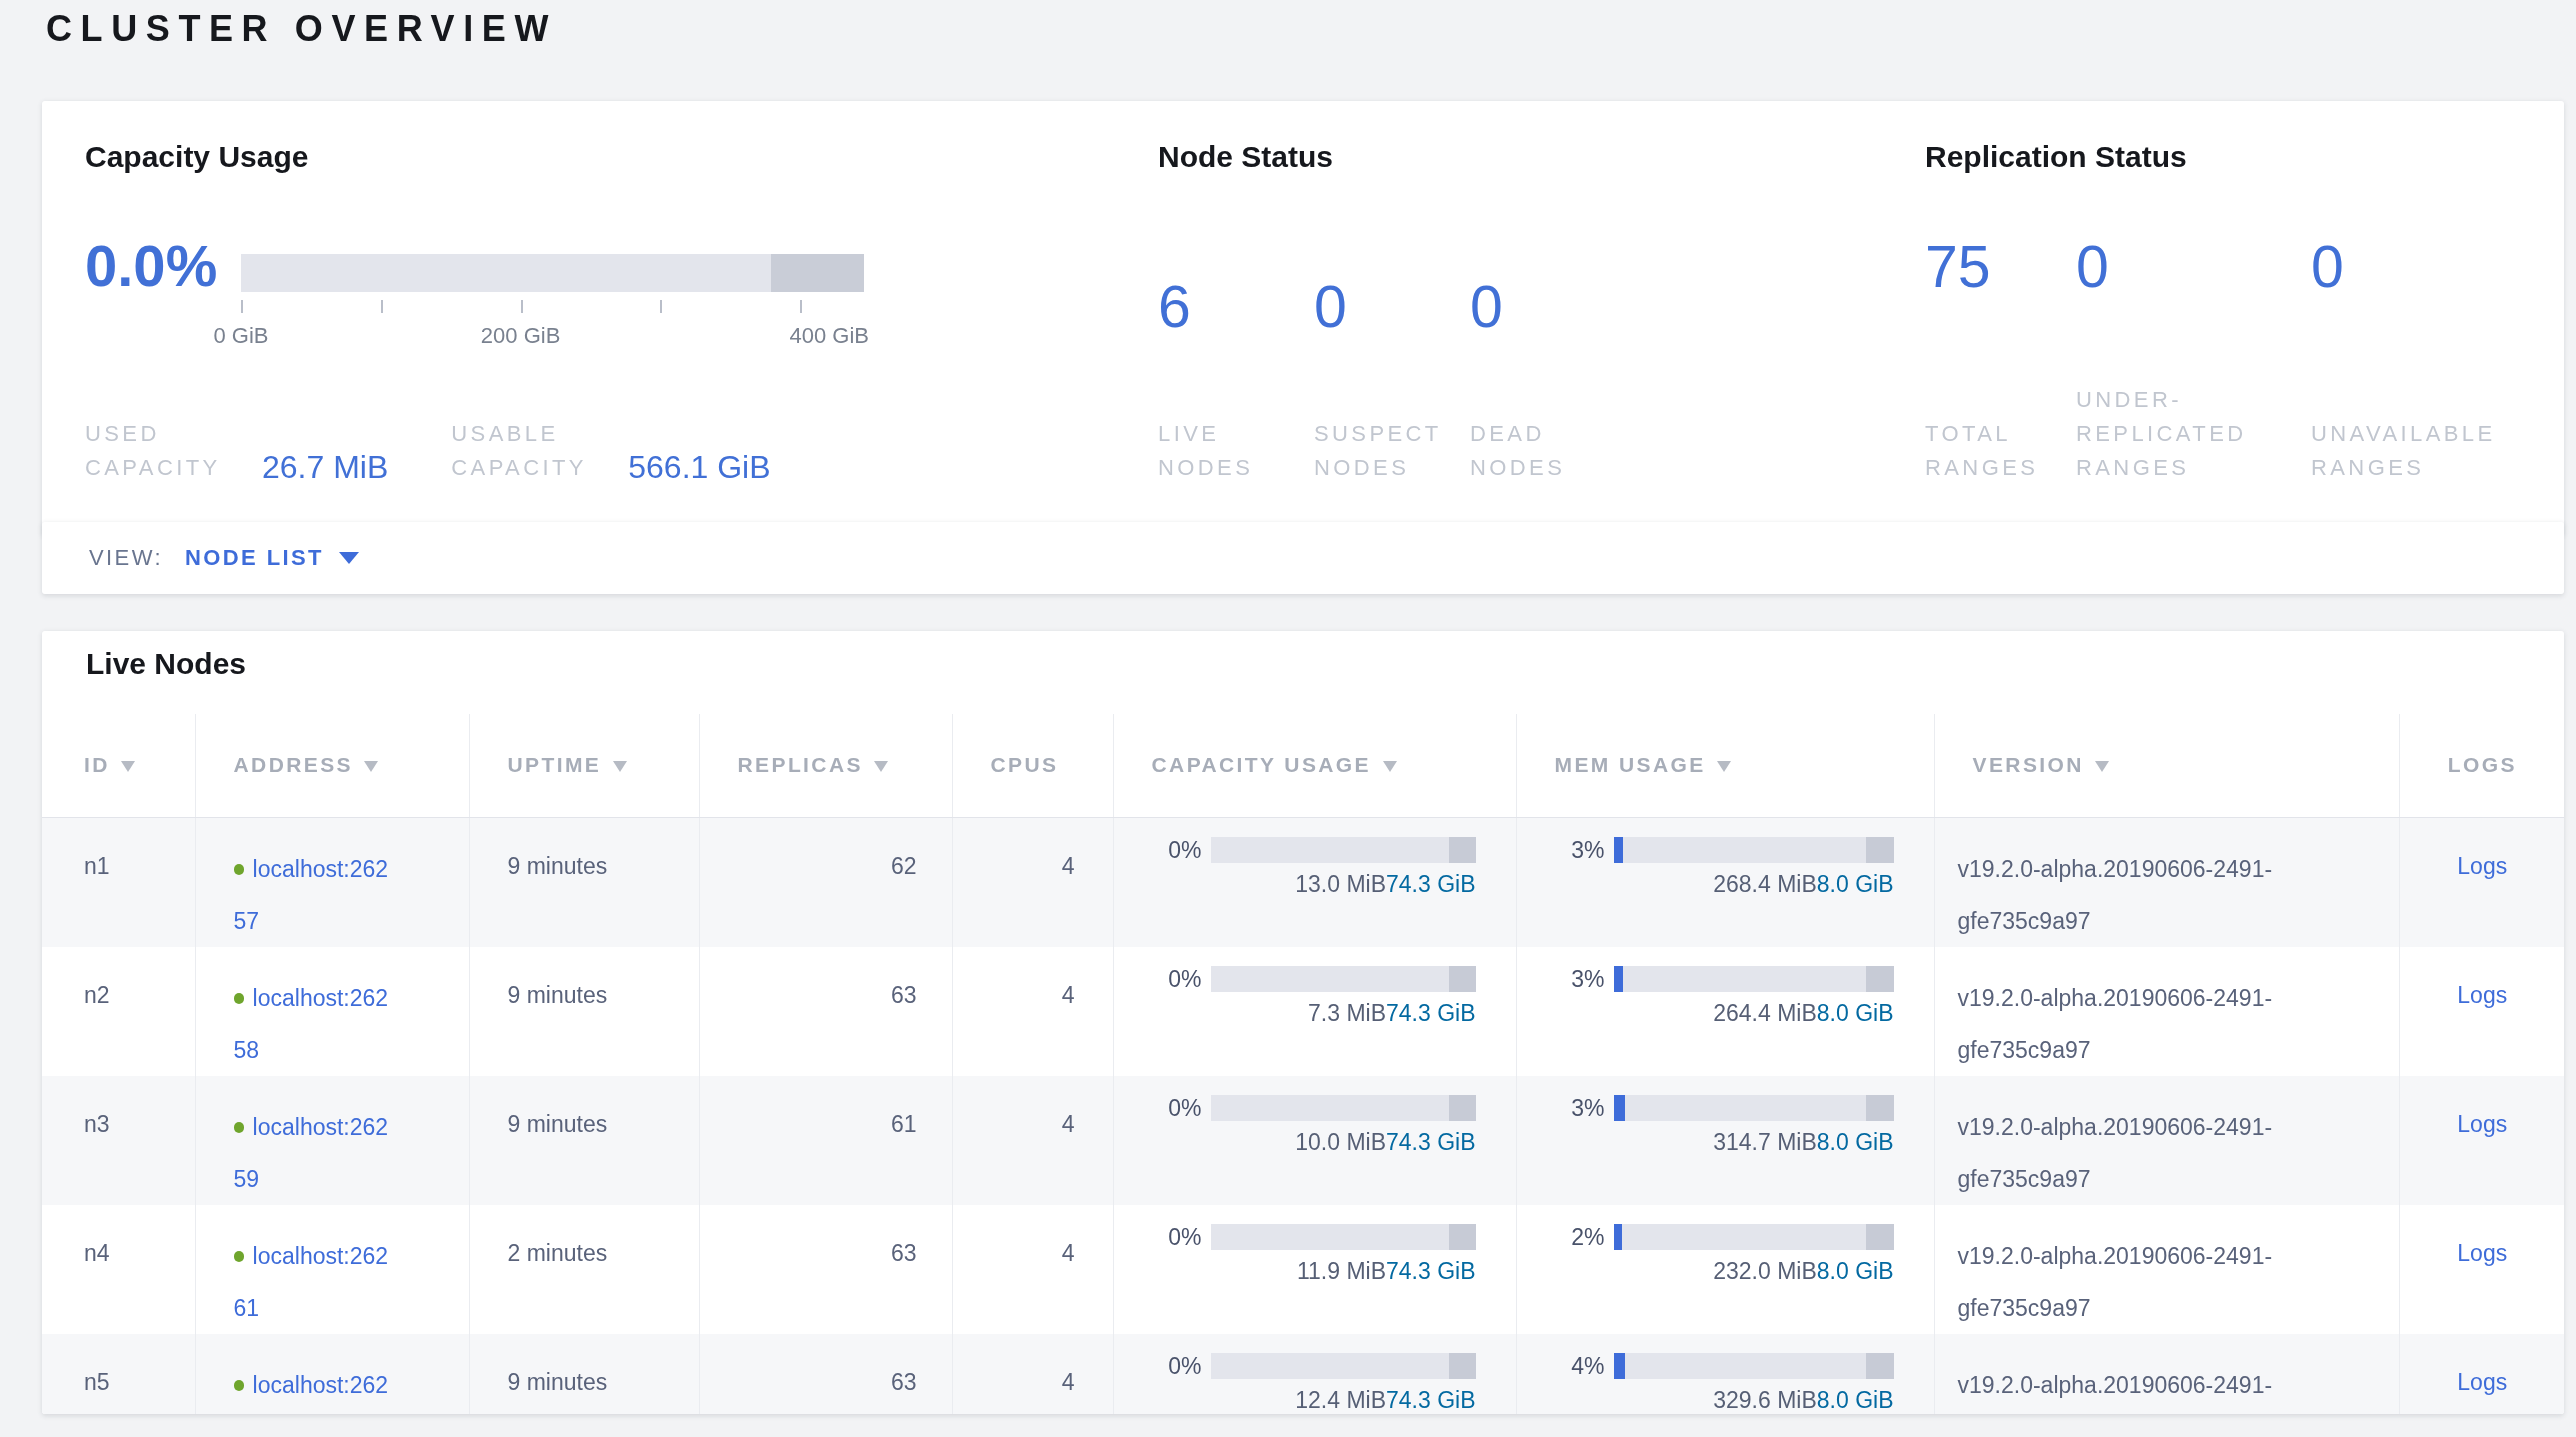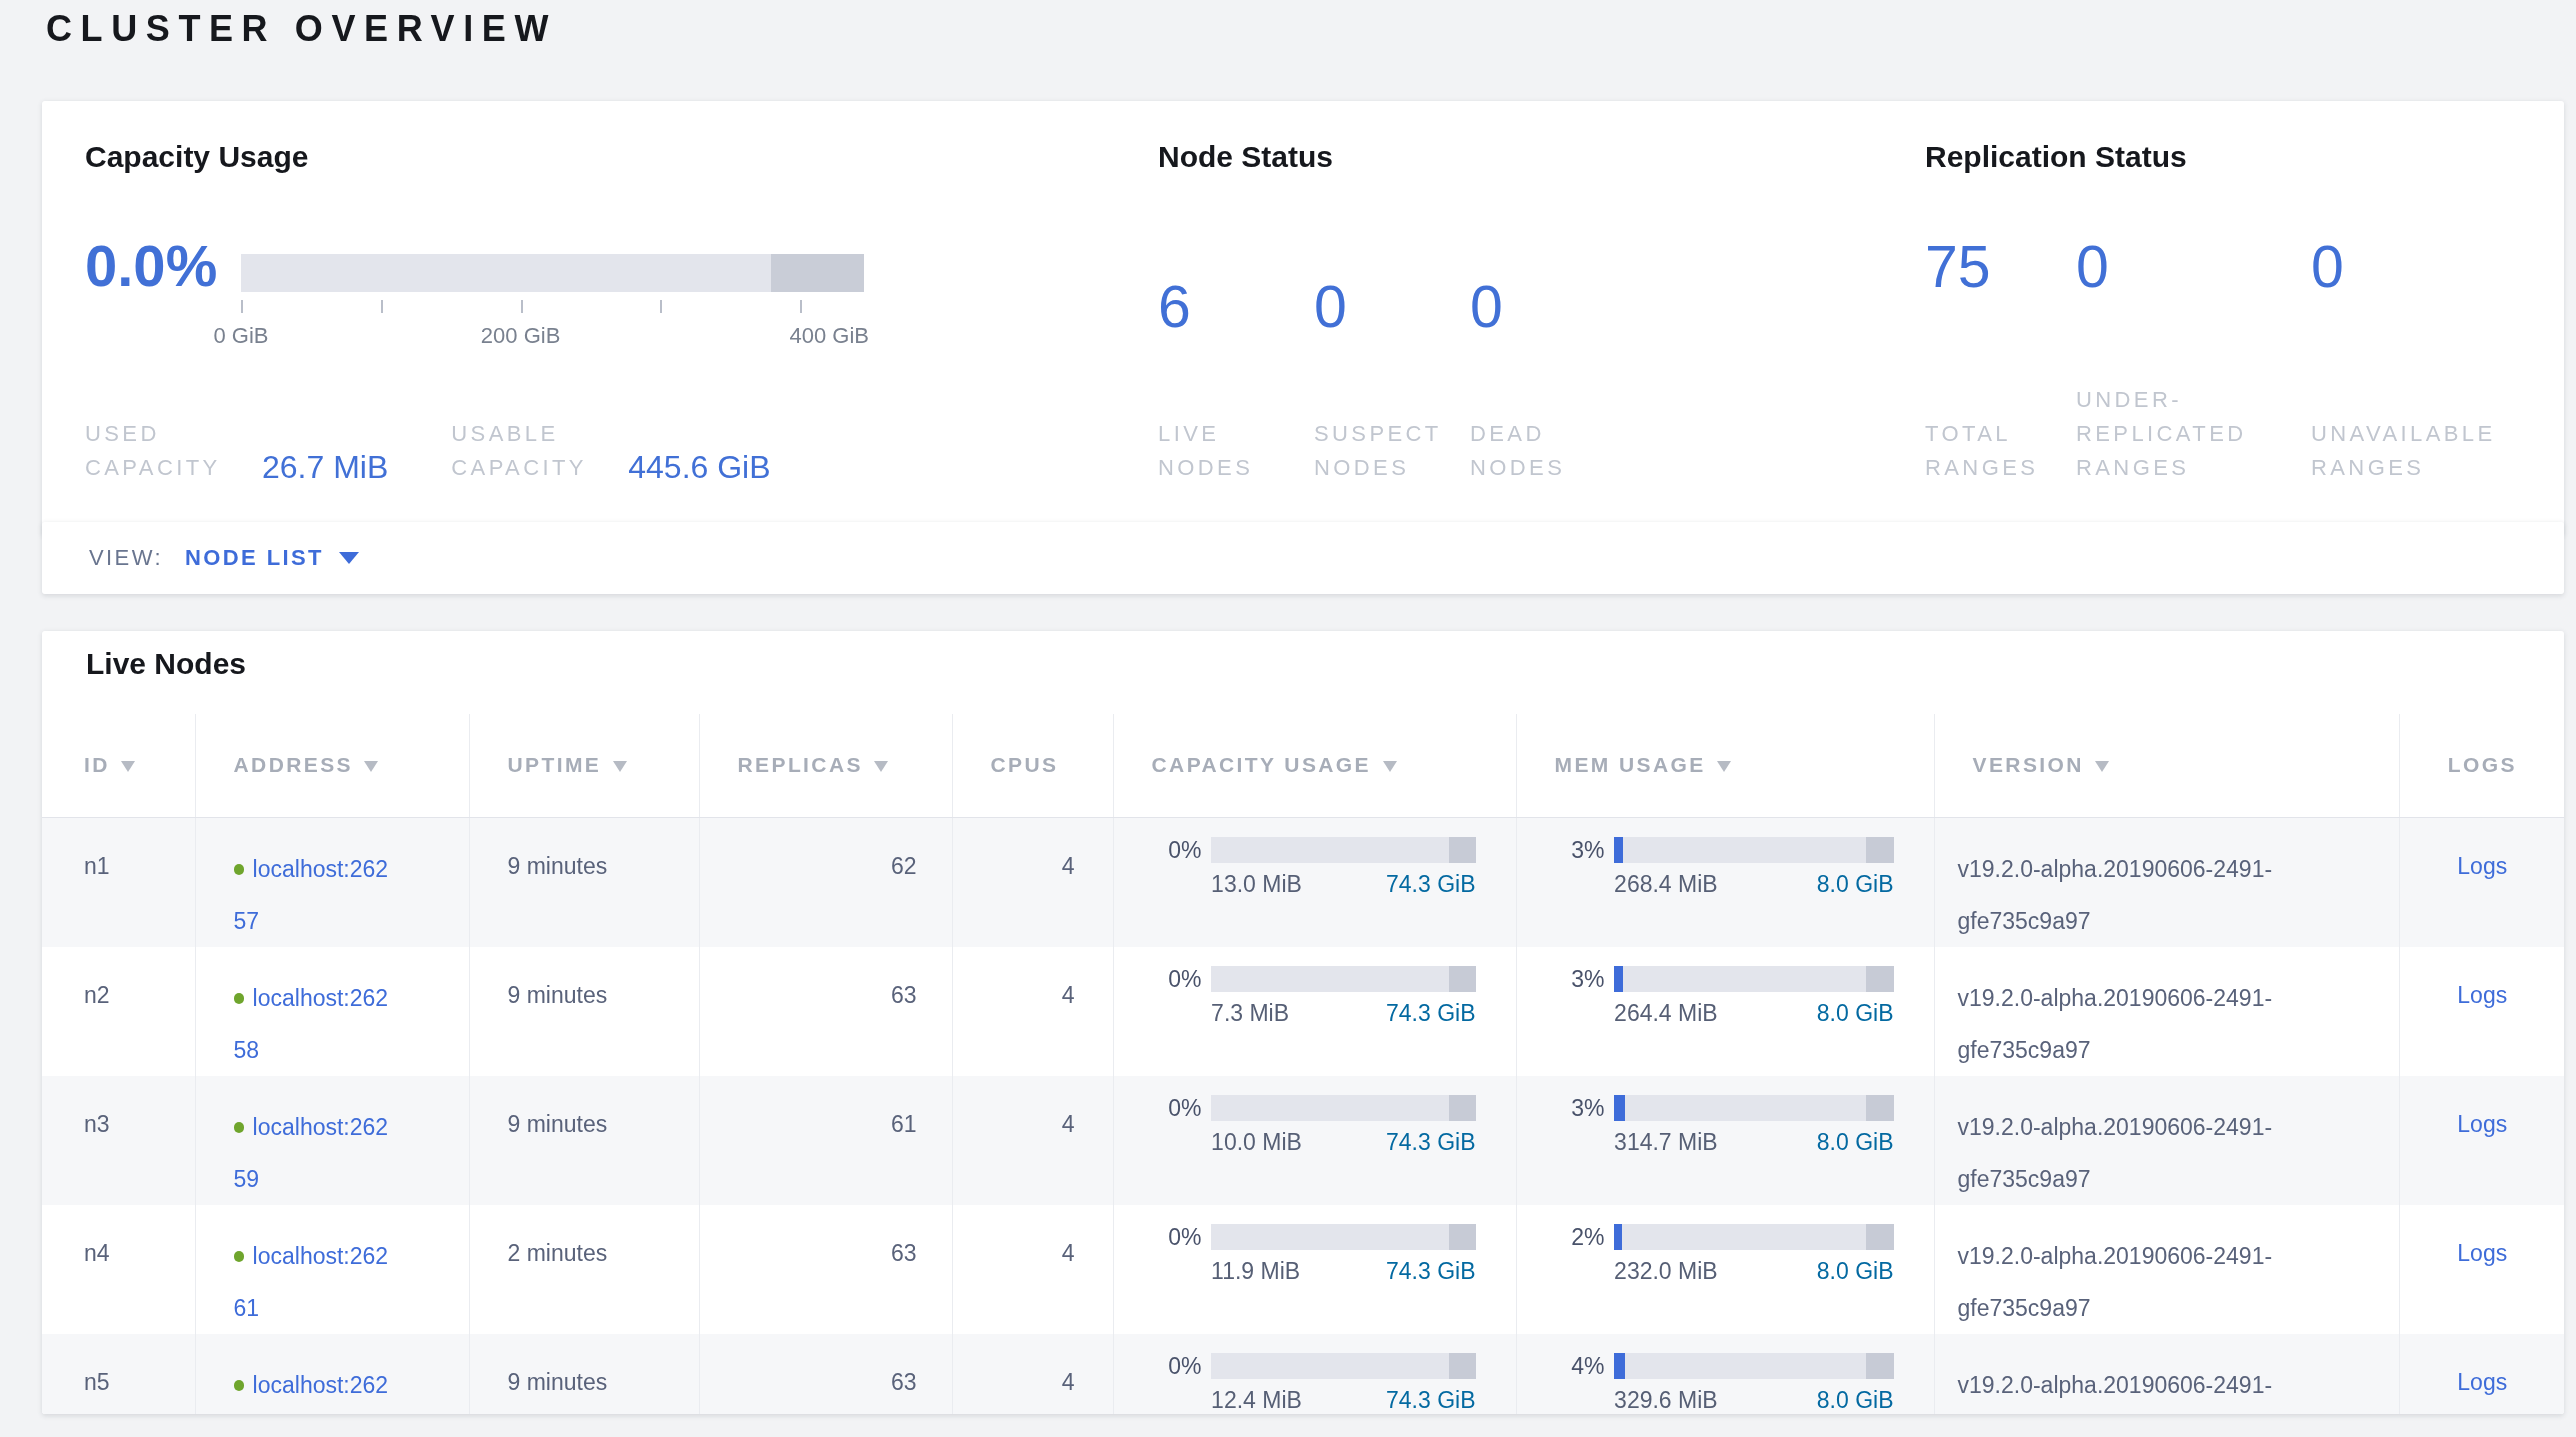"445.6 GiB" span.stat-value { text: 445.6 -> 566.1 }
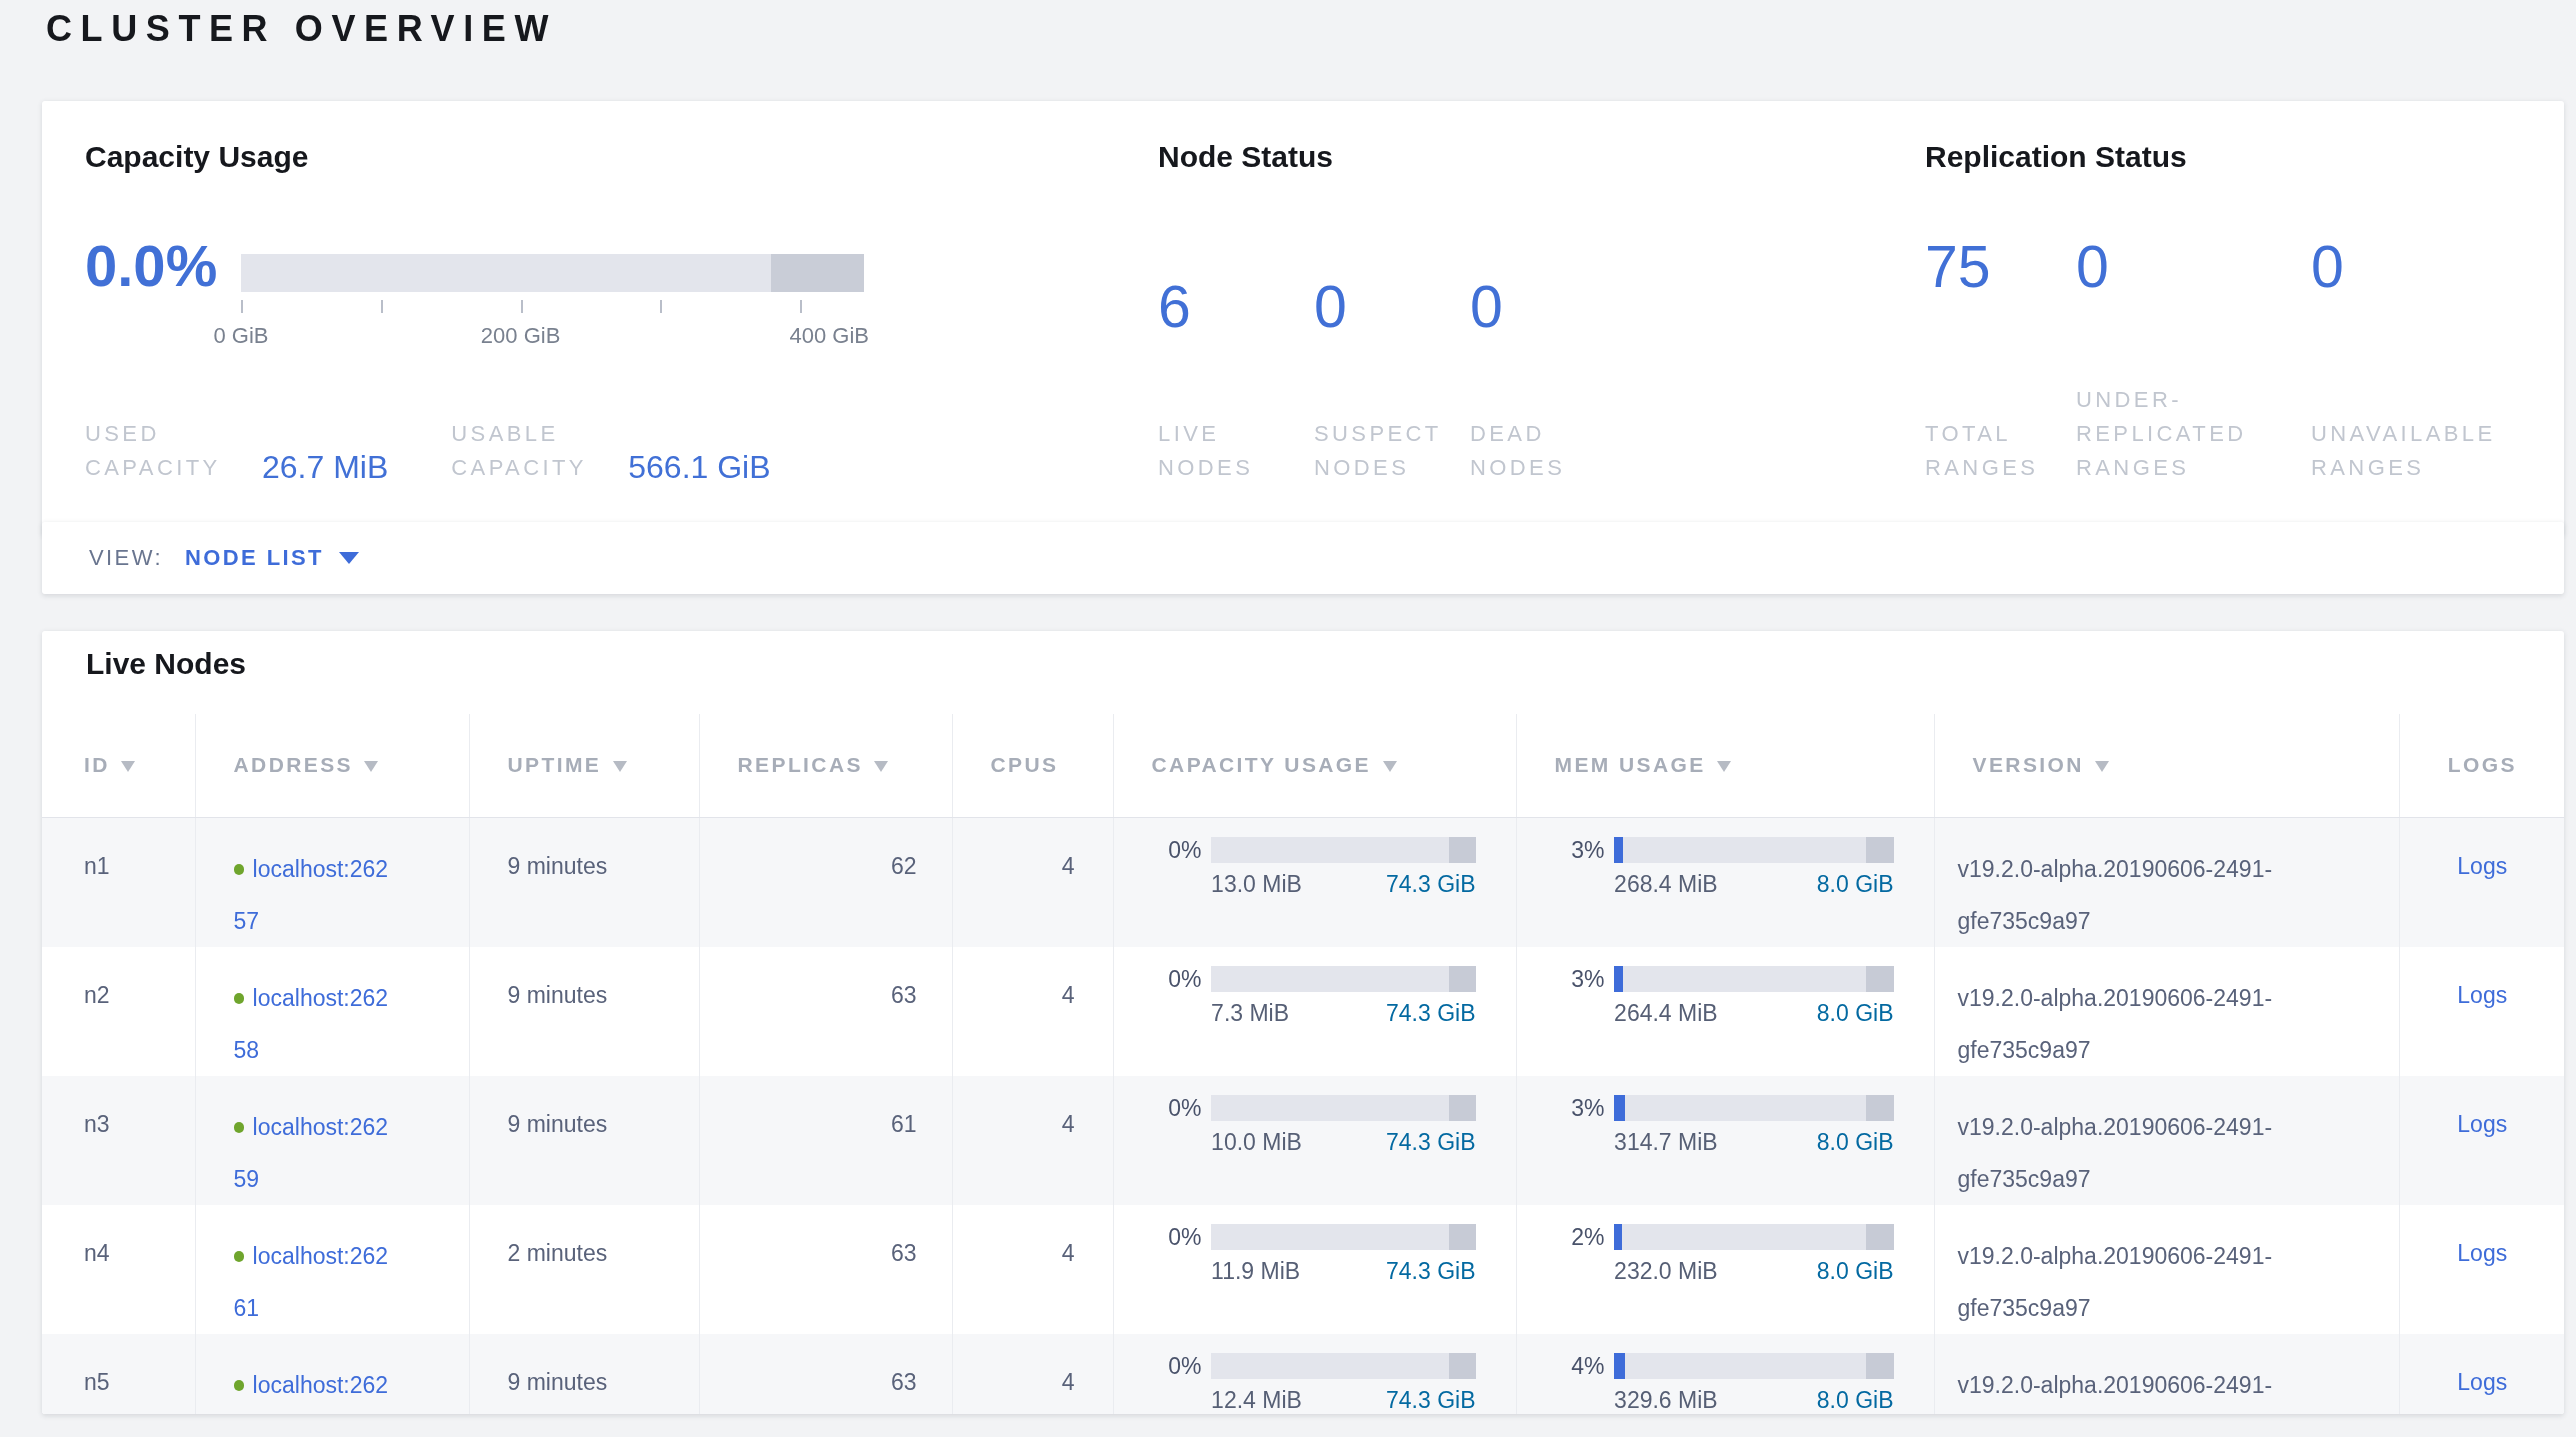"13.0 MiB" .mini-labels { justify-content: space-between -> flex-end }
